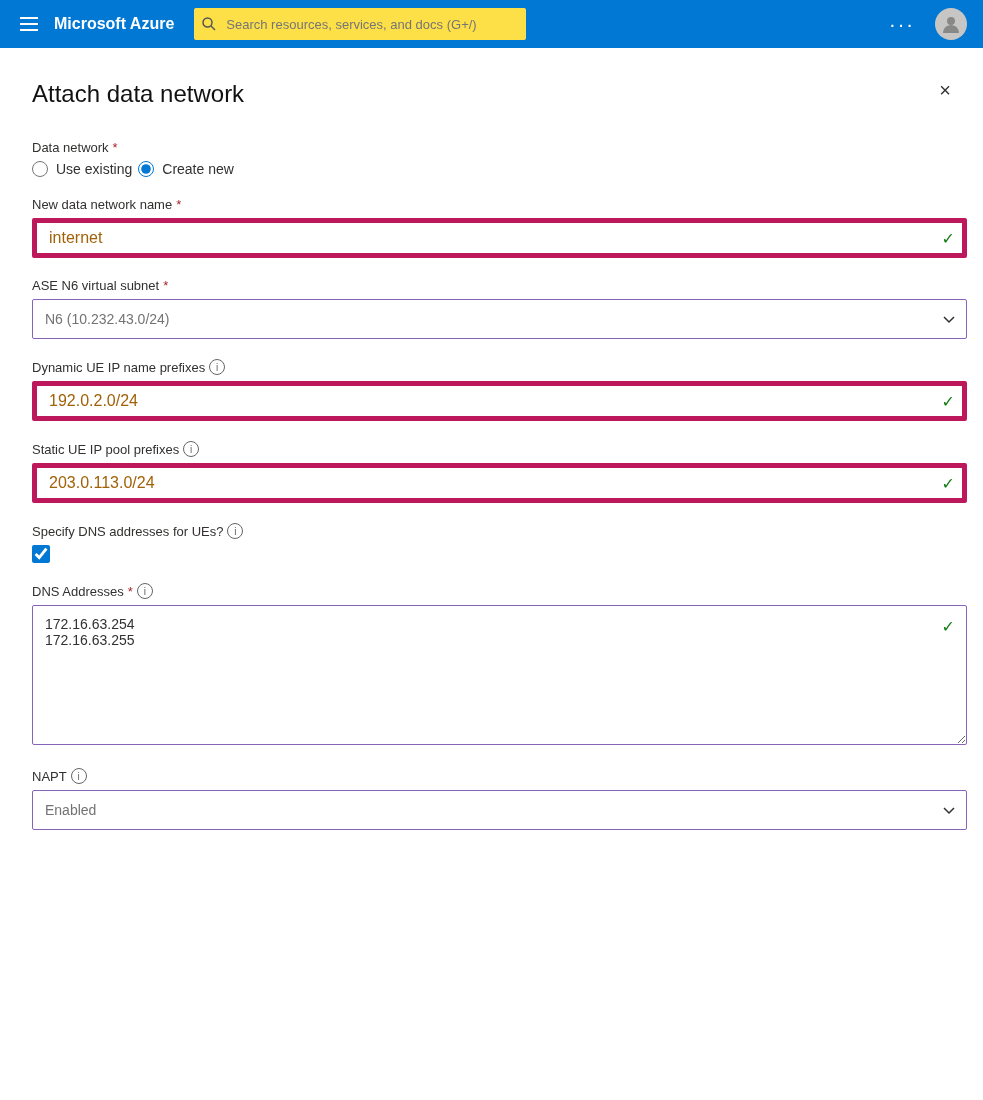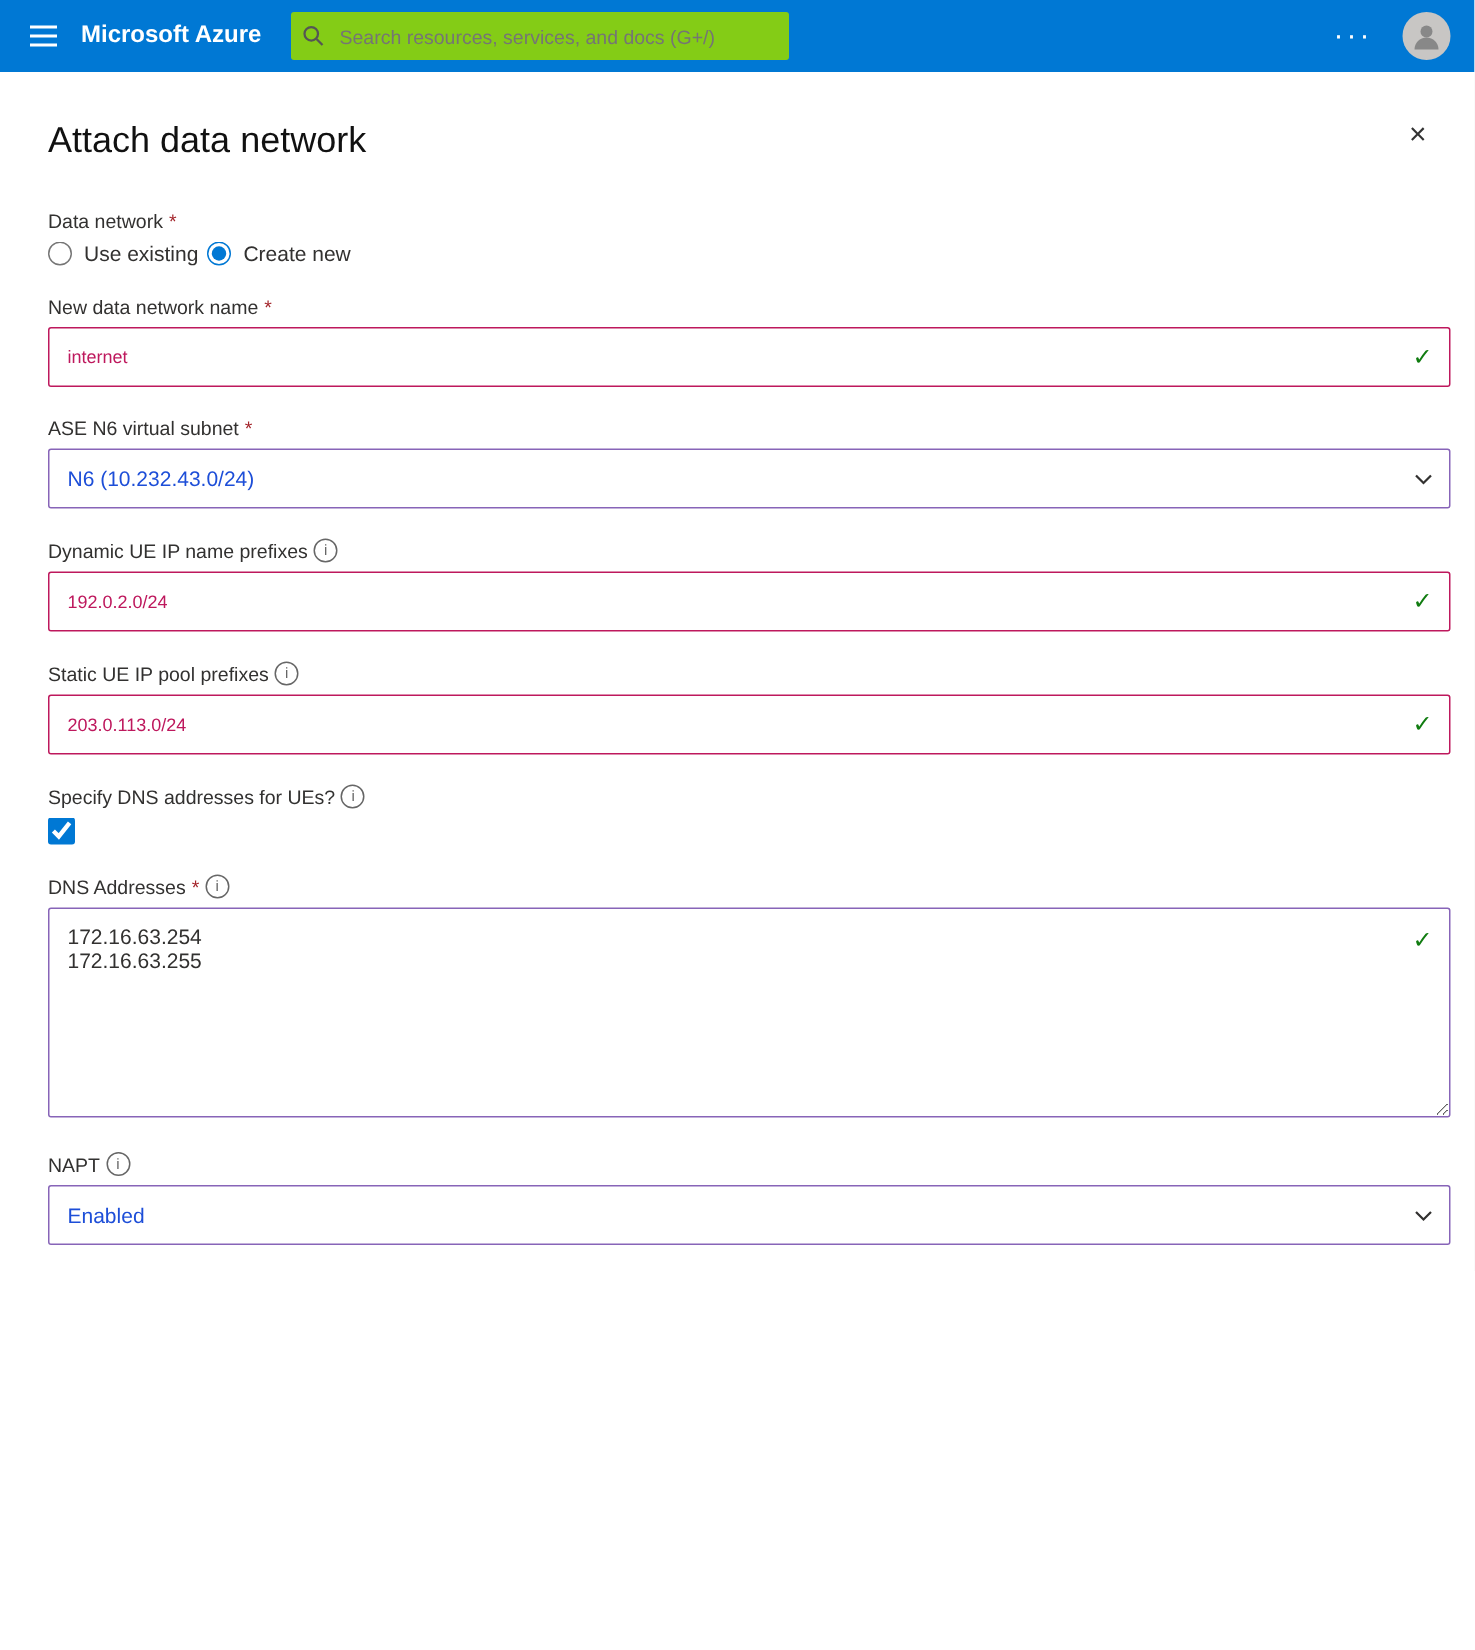"Search resources, services, and docs" .nav-search input { background: #84cc16 -> #fde047 }
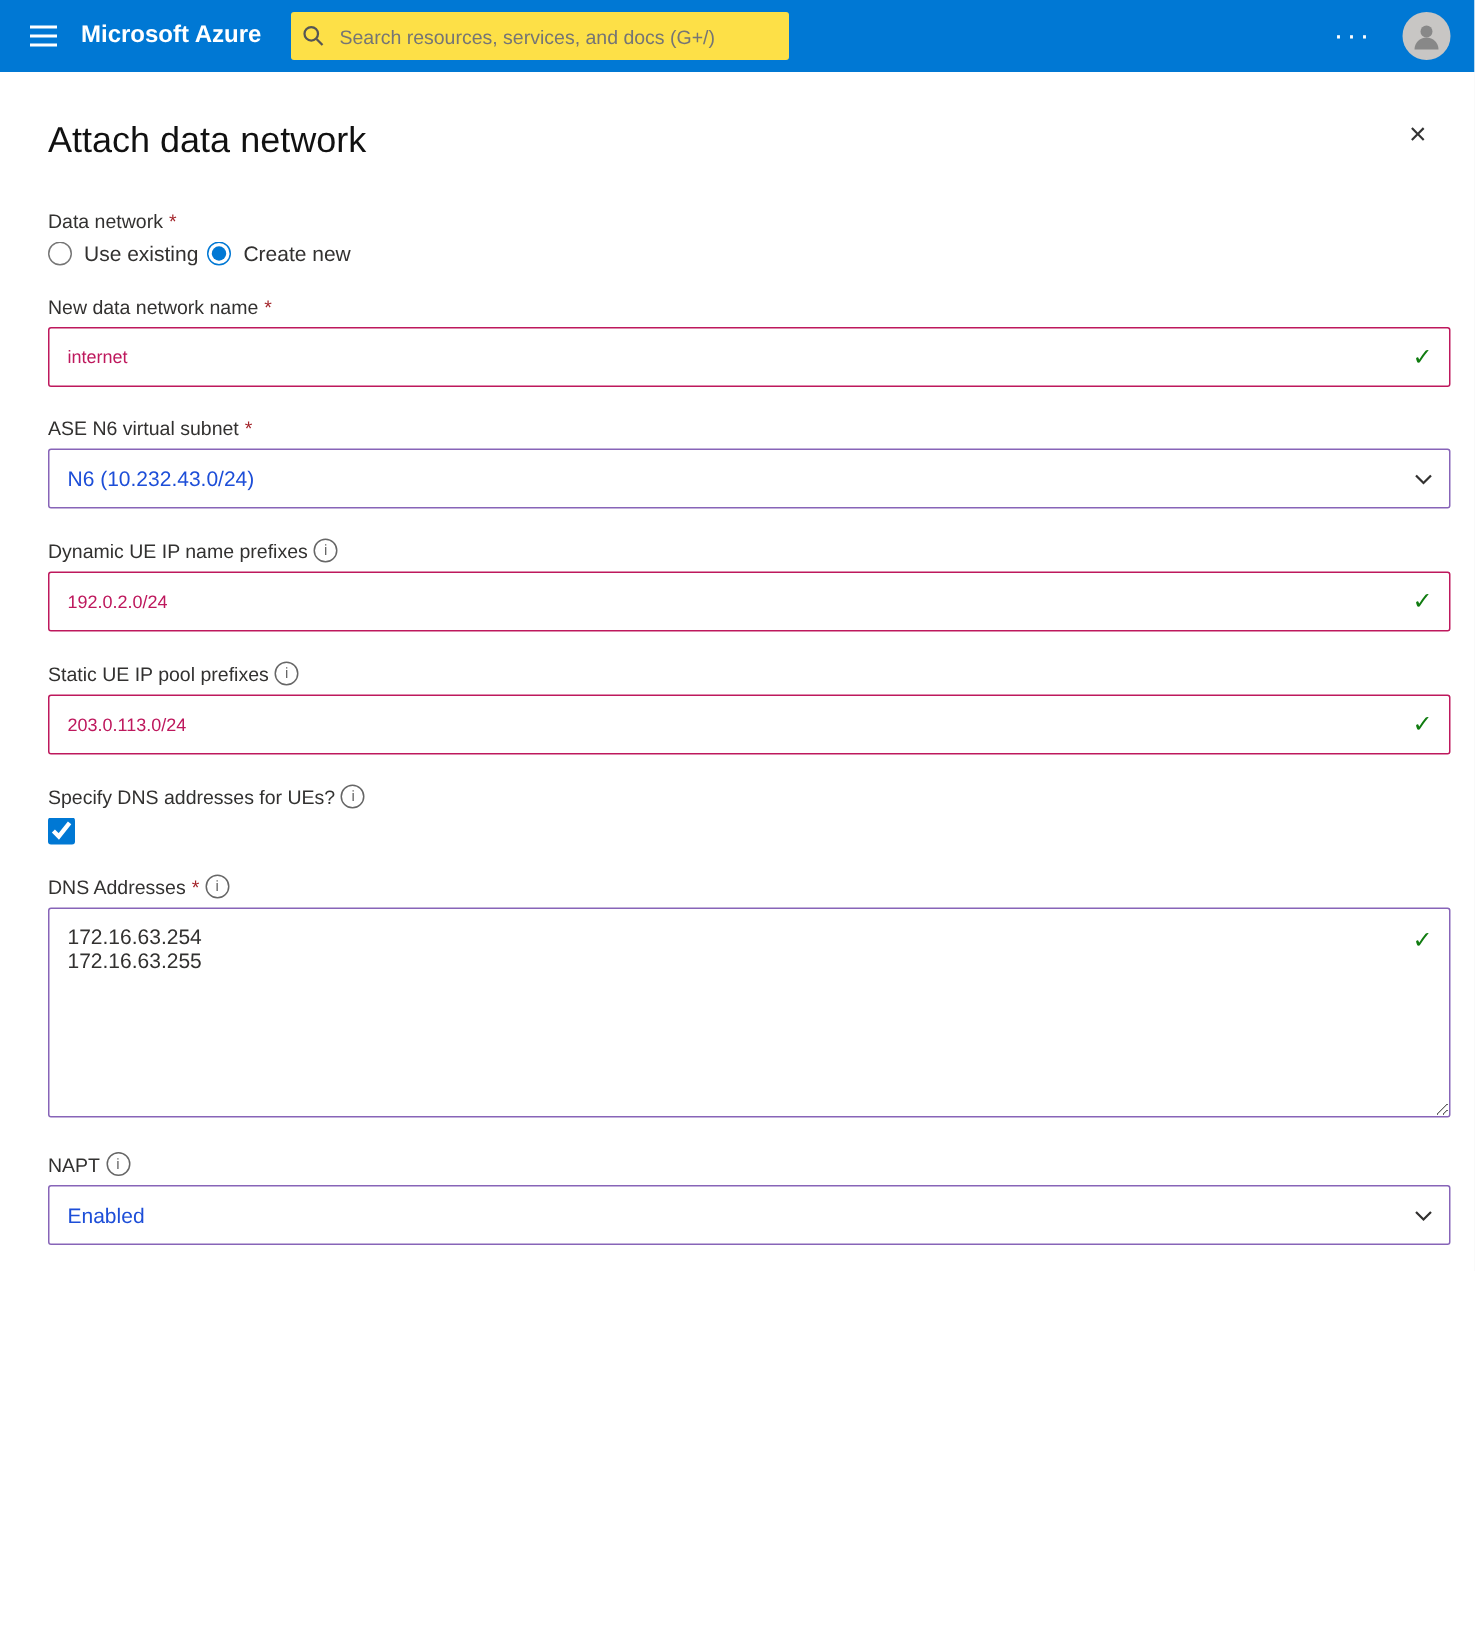"internet" .text-input { border: 1px solid #be185d -> 5px solid #be185d; color: #be185d -> #a16207; font-size: 12px -> 16px }
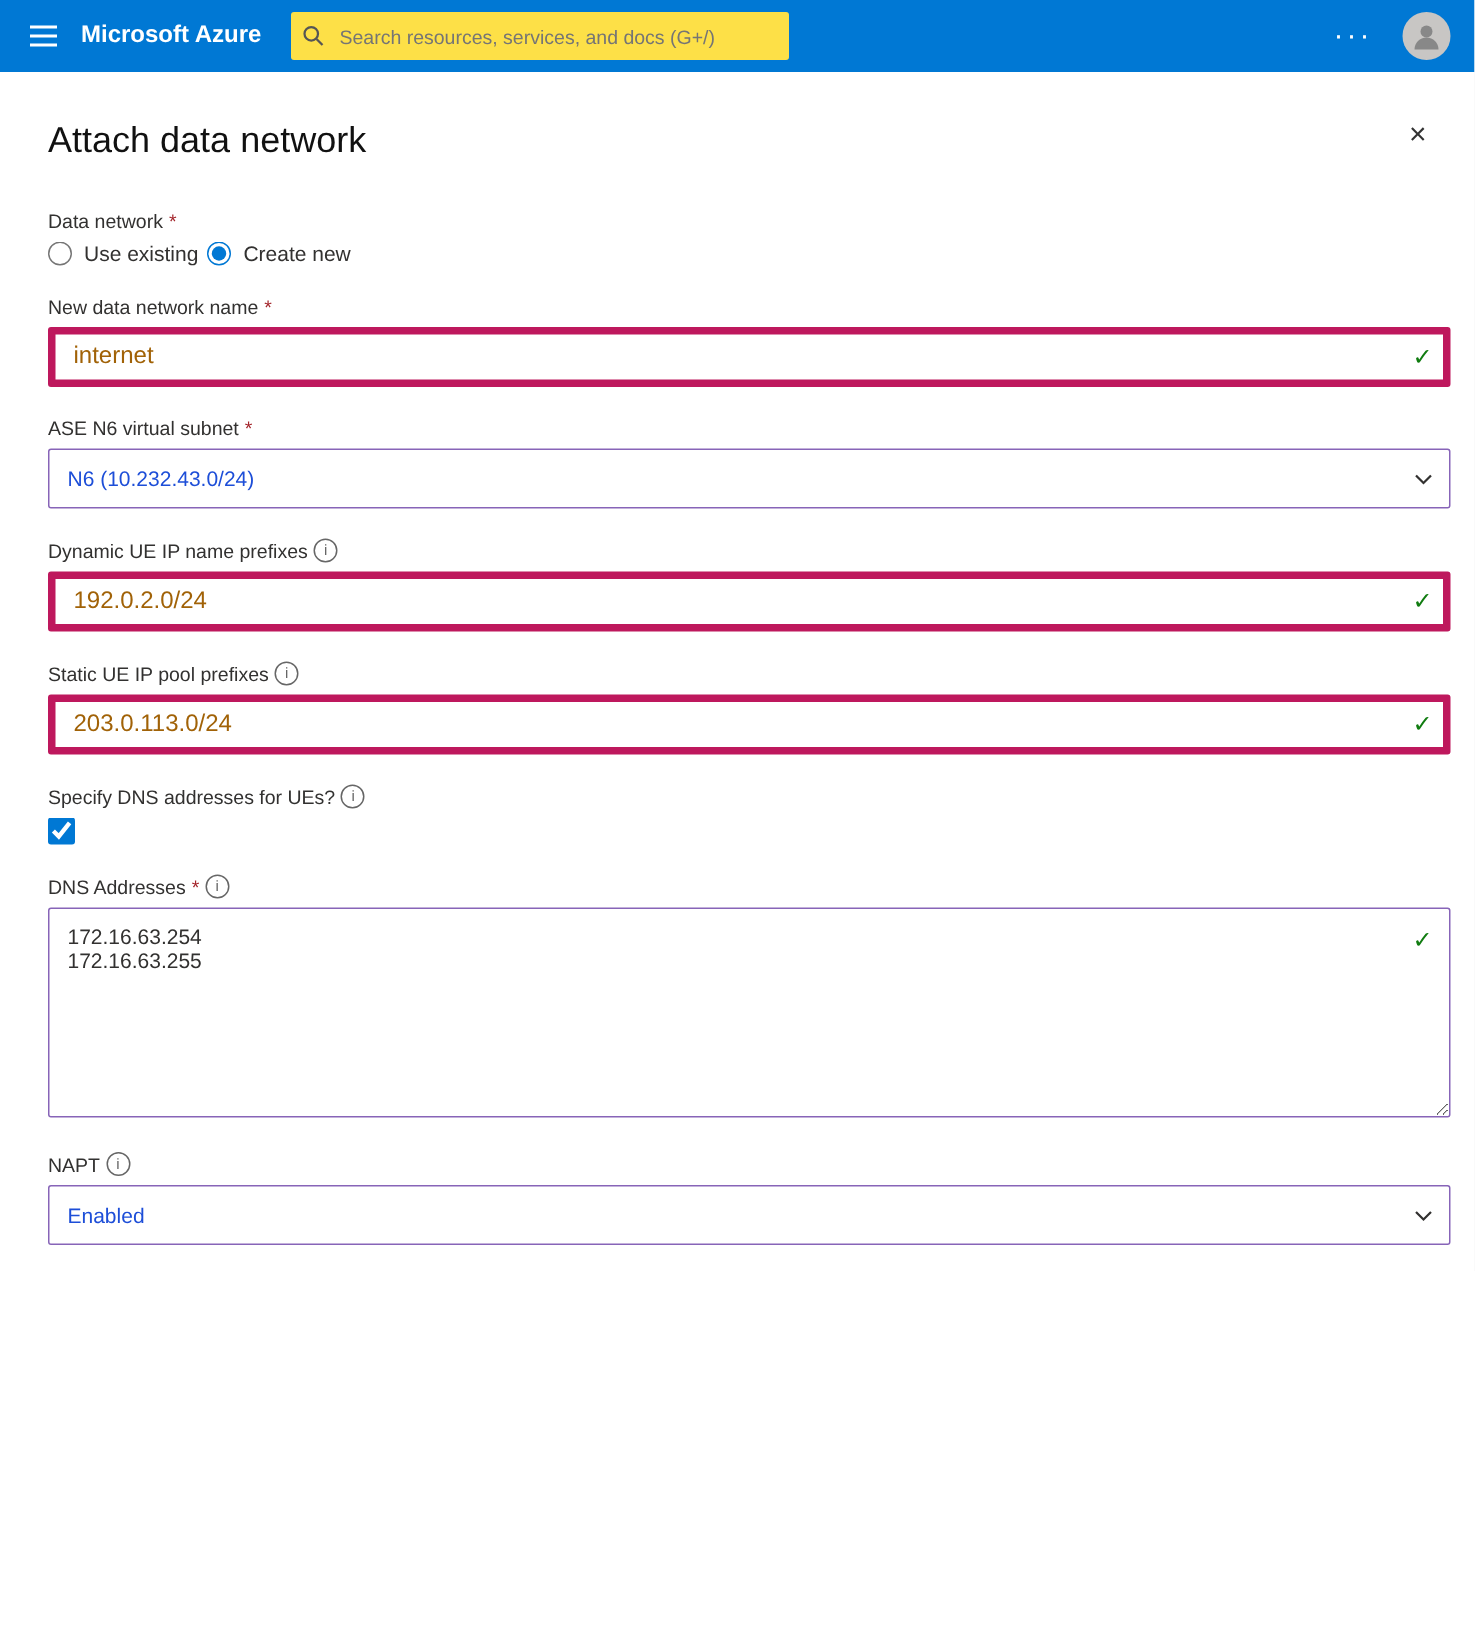"N6 (10.232.43.0/24)" .select-field { color: #1d4ed8 -> #737373 }
